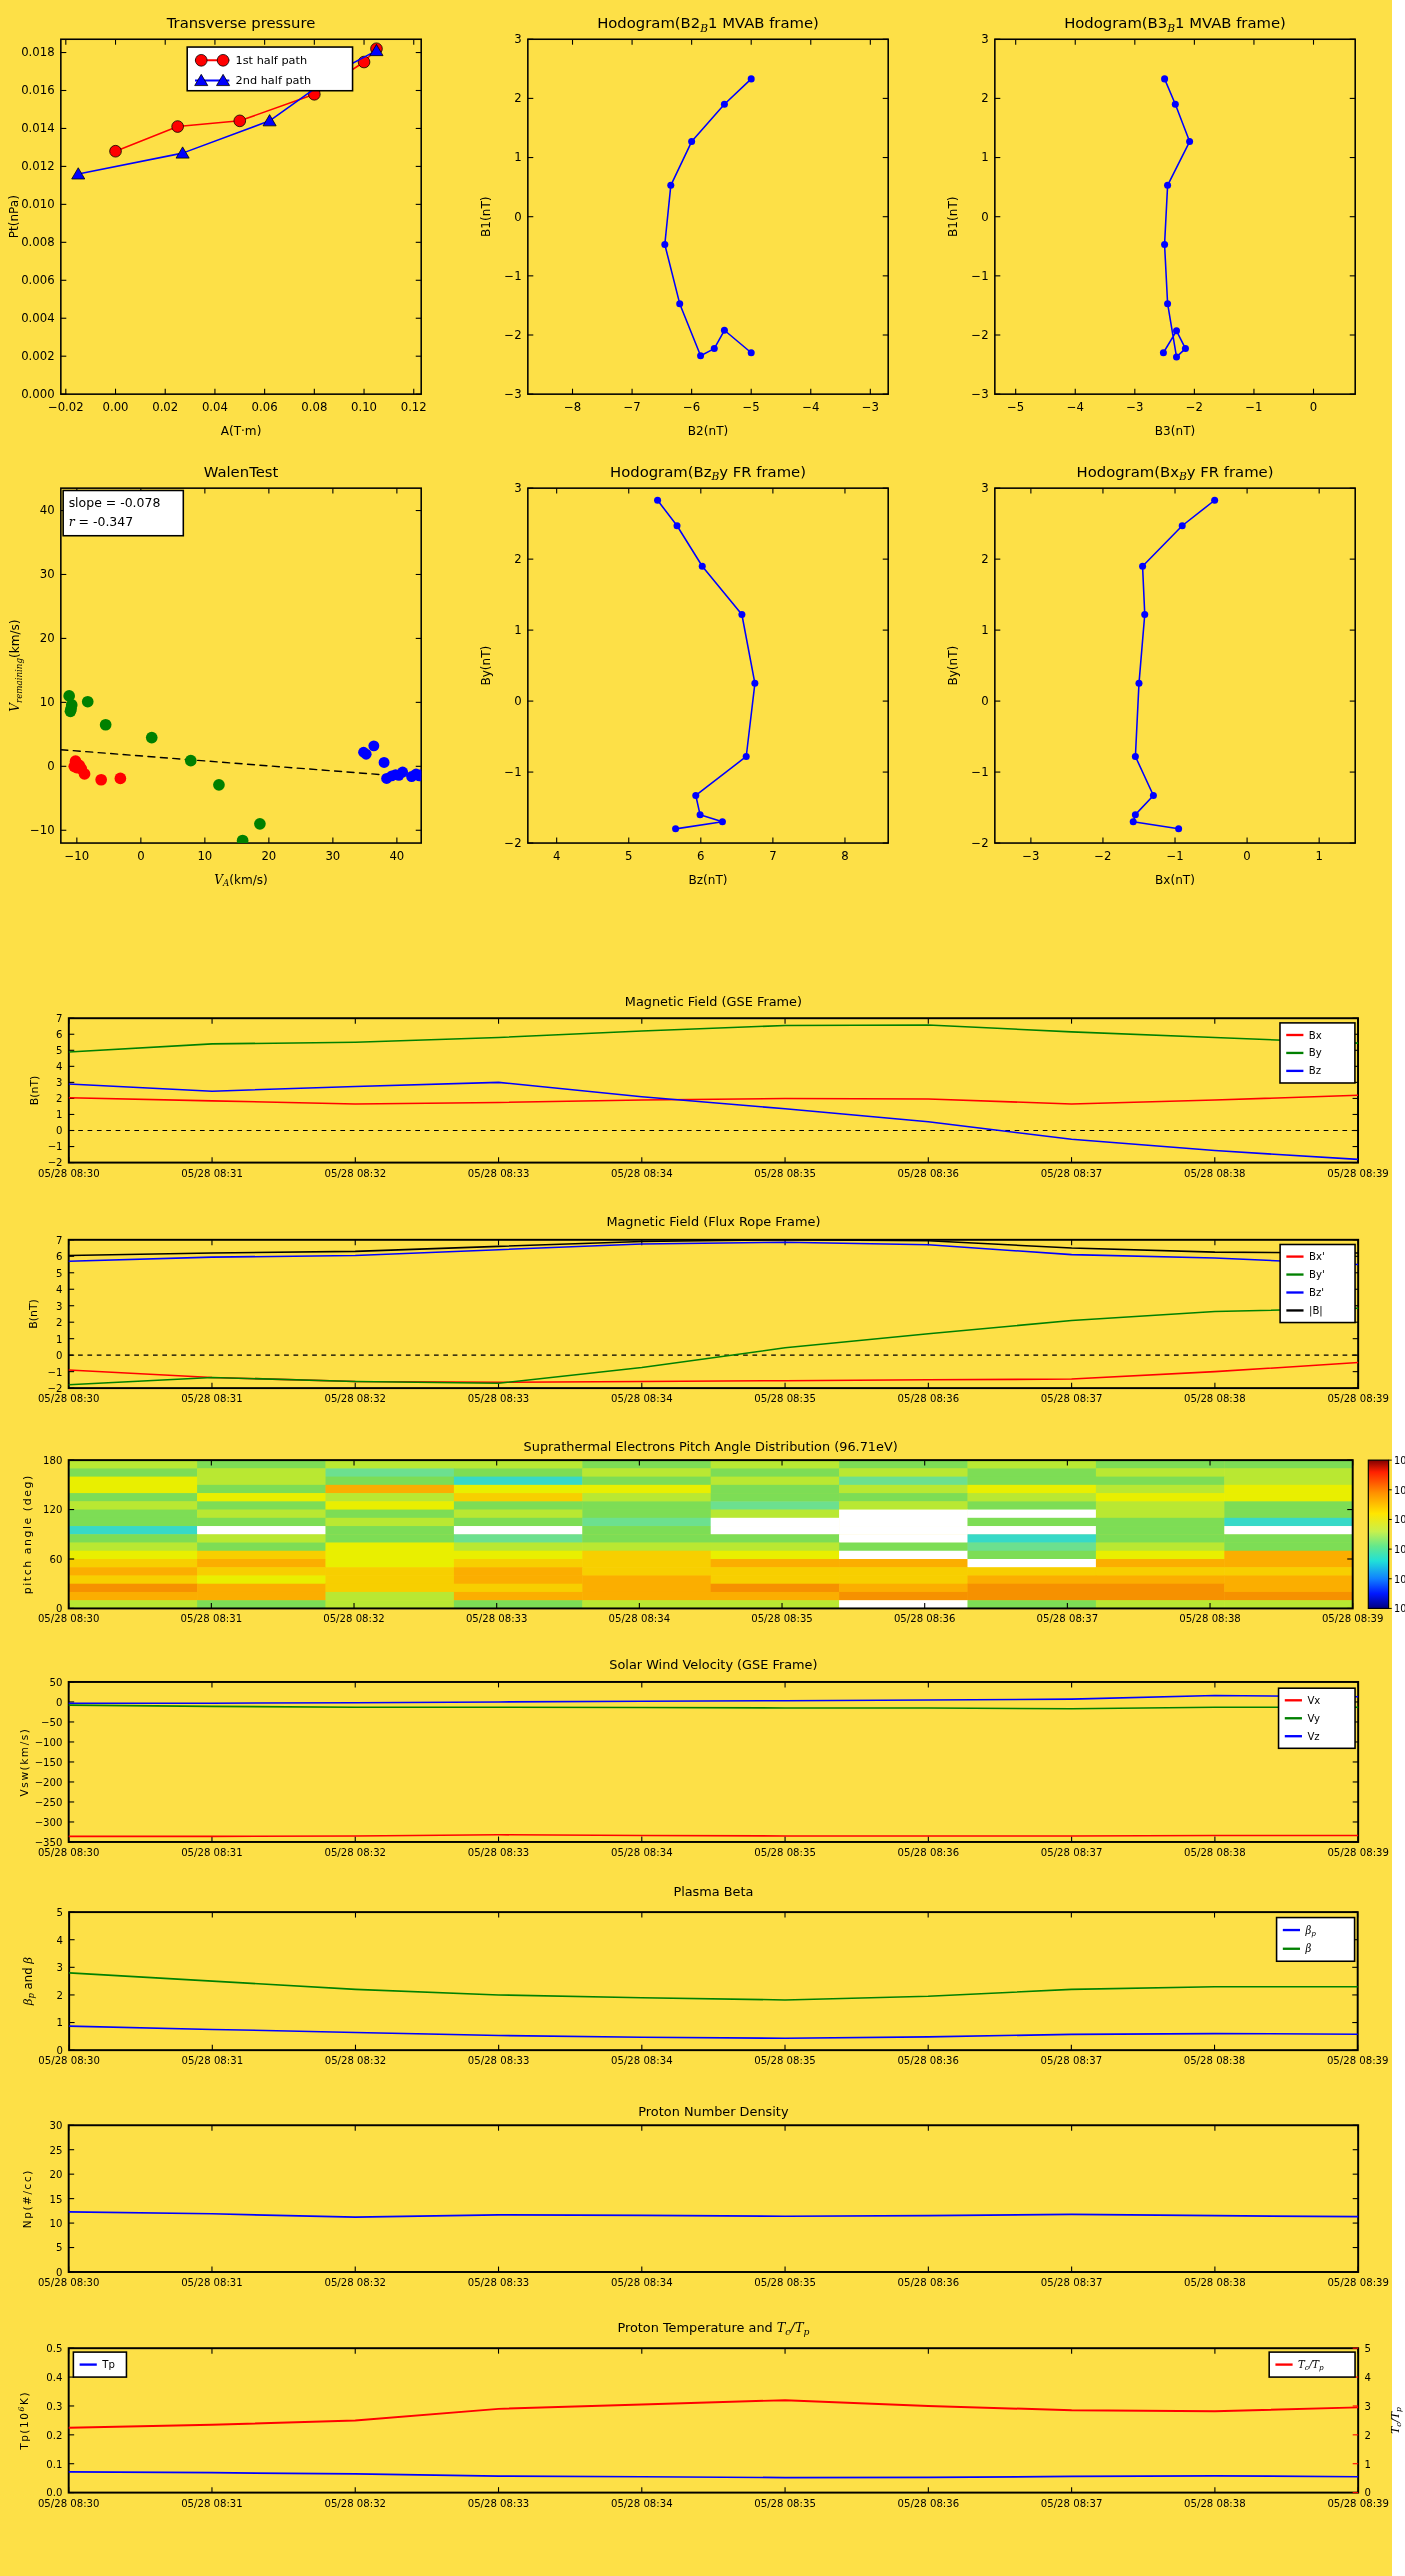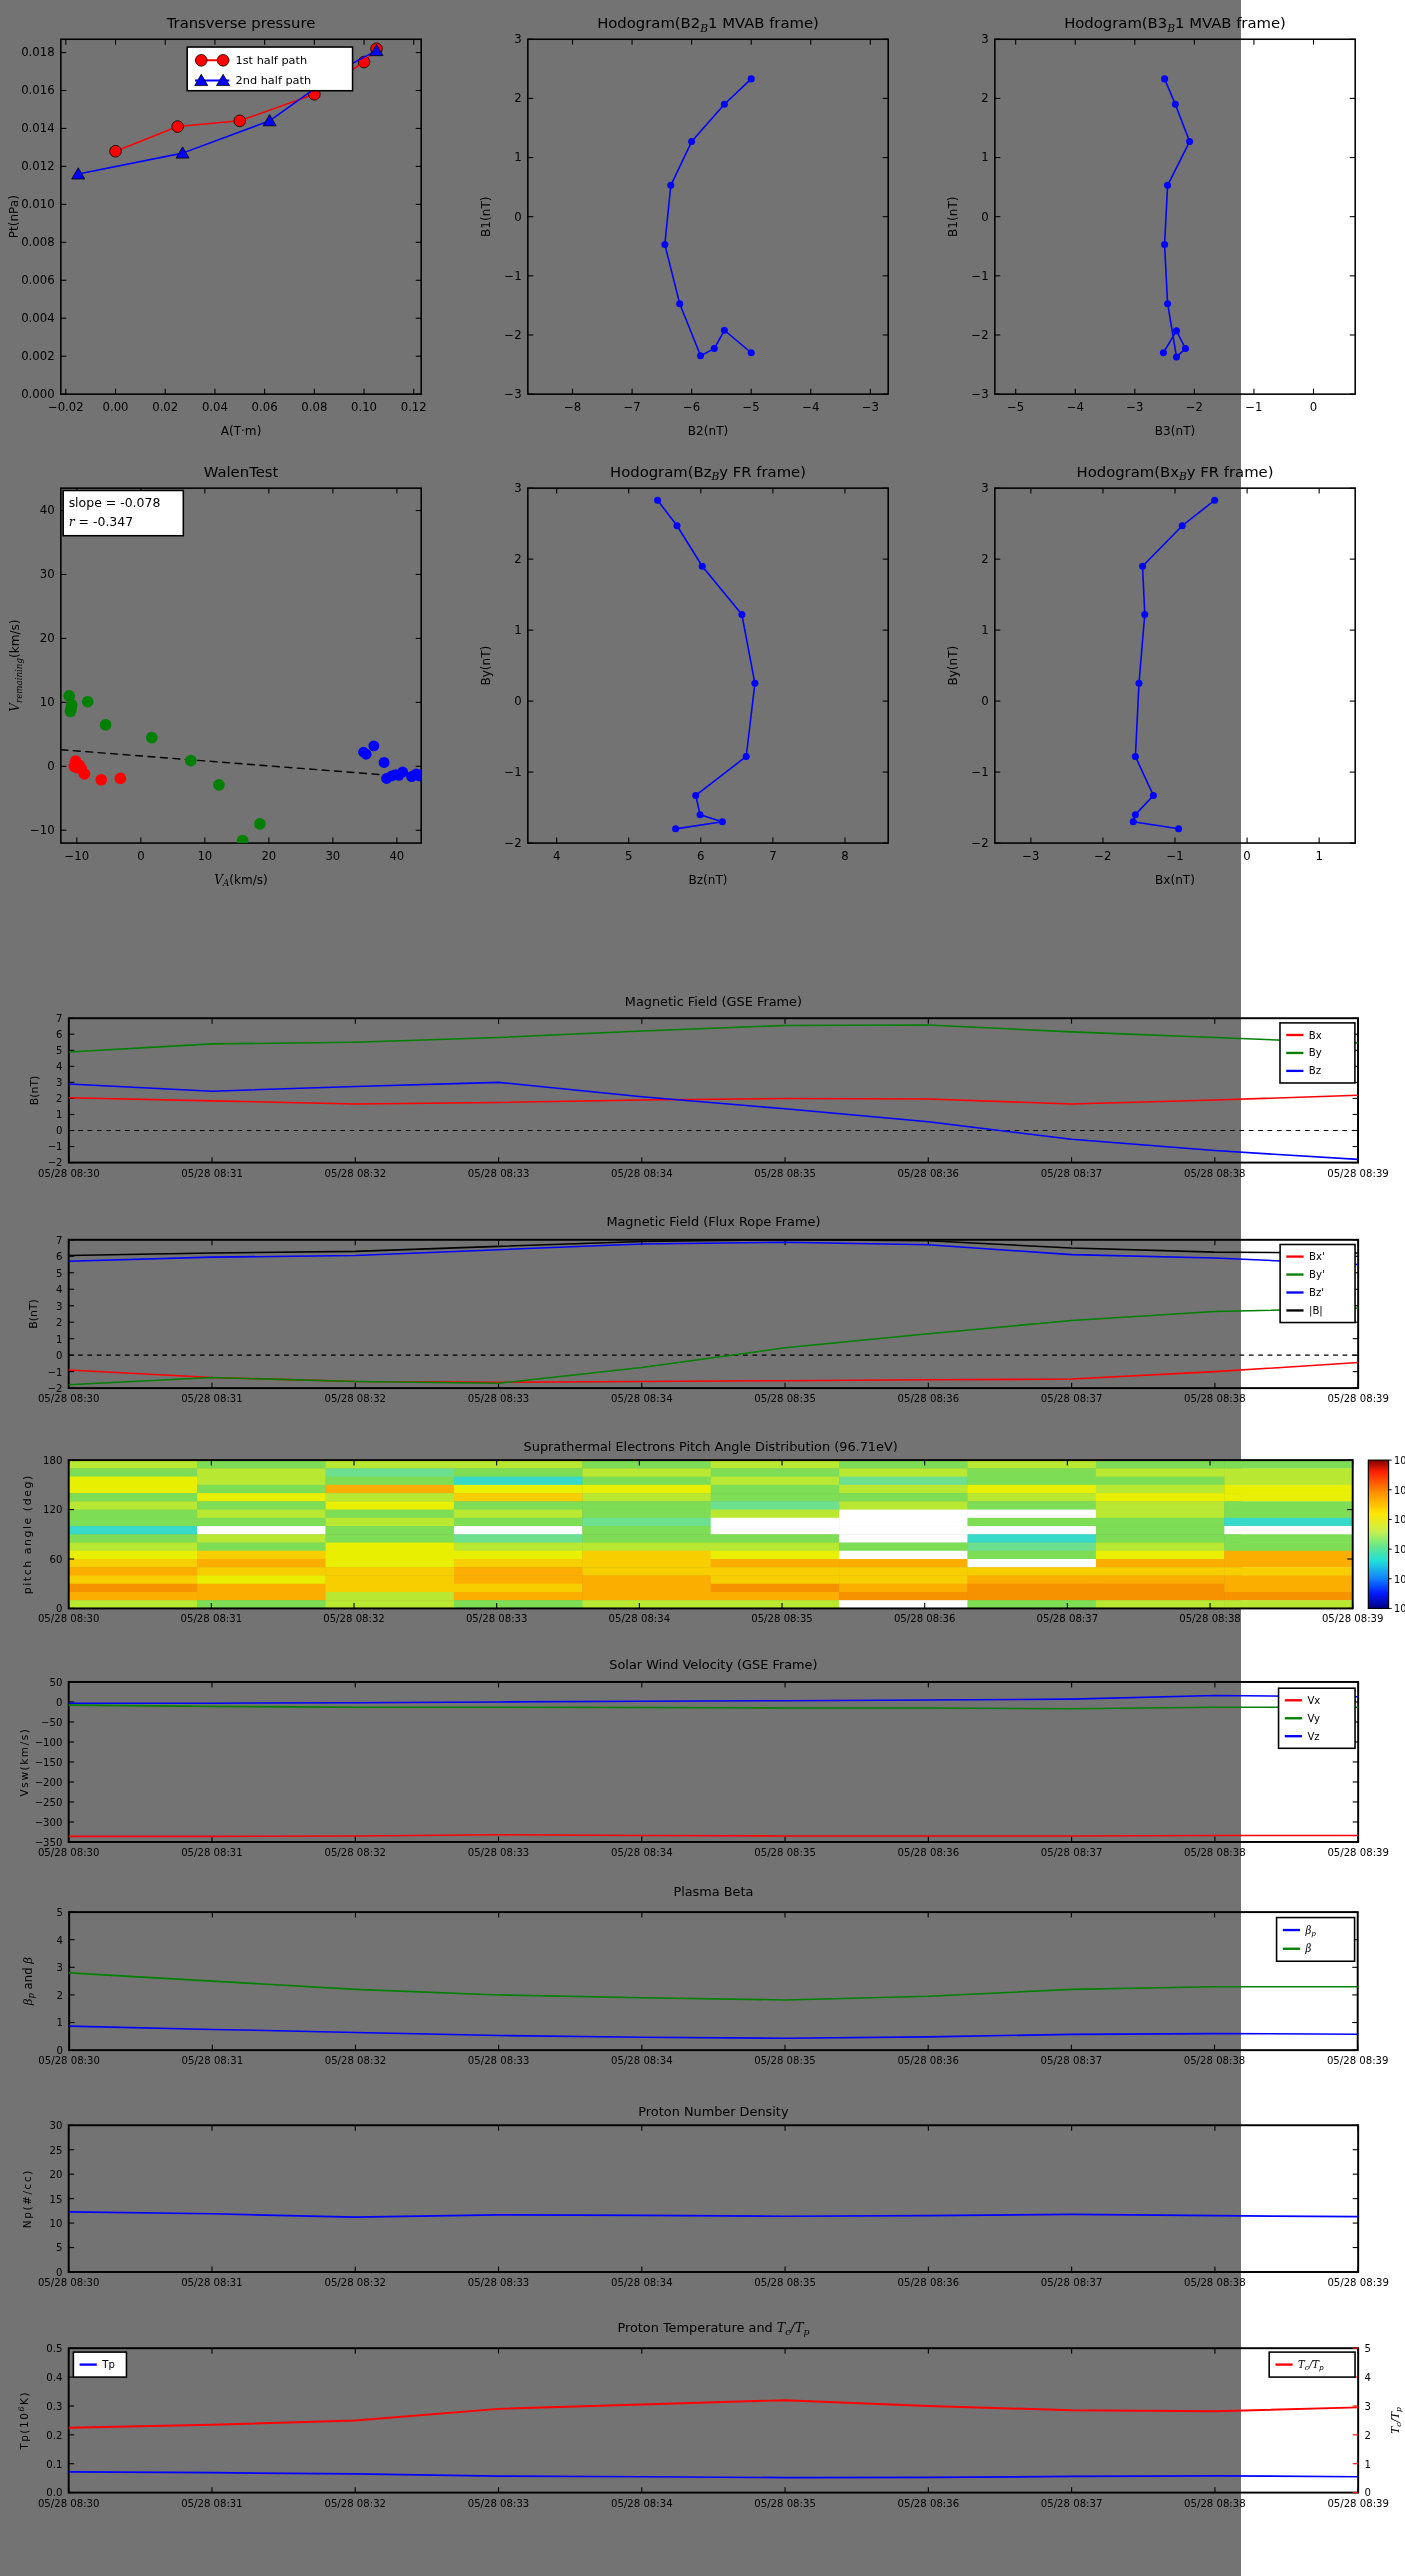"Transverse pressure" #figure { background: #737373 -> #fde047; width: 1241px -> 1392px }
